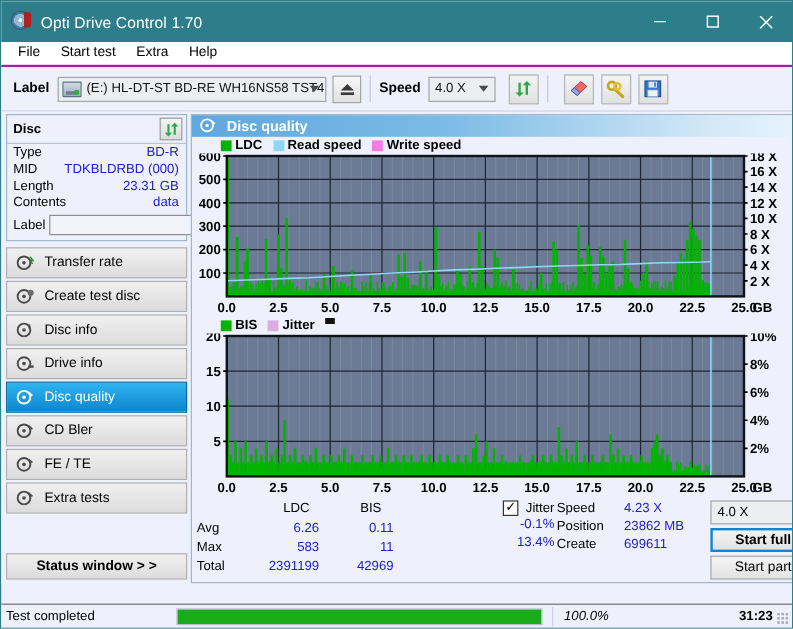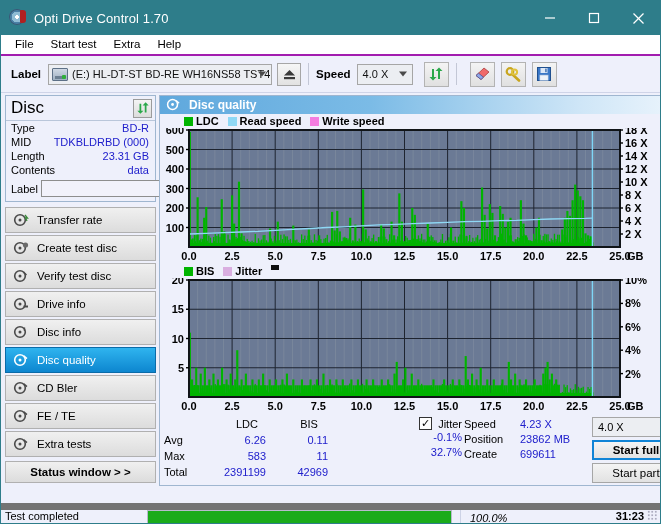"Disc" #disc-panel-head .ttl { font-size: 17px -> 11px; font-weight: normal -> bold }
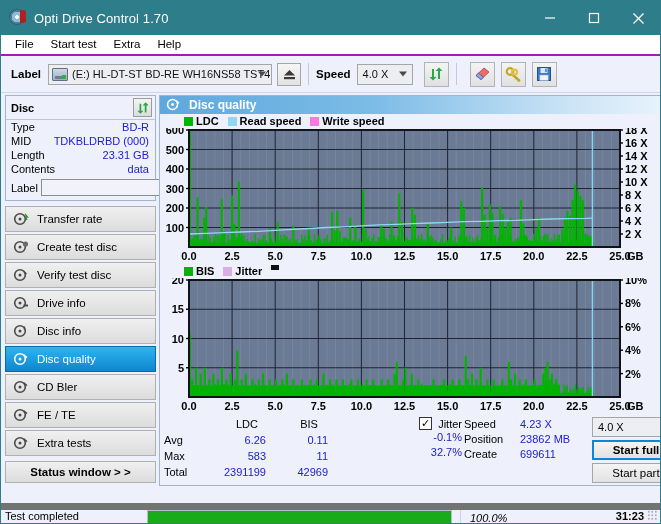"Verify test disc" div.nav-item { html: <div> <span> <svg> <circle></circle> <circle></circle> <path></path> </svg> </span> <span>Verify test disc</span> </div> -> none }
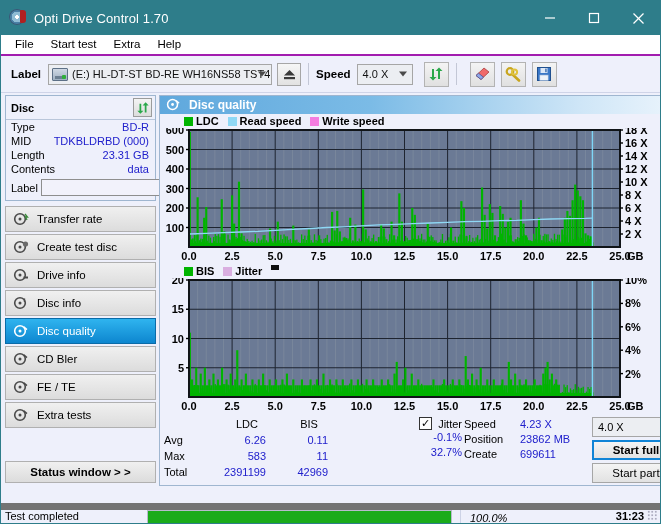"Drive info" div.nav-item { order: before "Disc info" -> after "Disc info" }
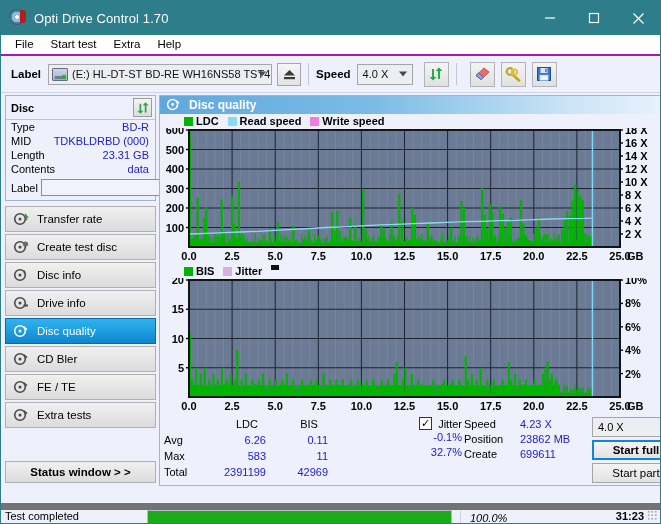"32.7%" div.jv { text: 32.7% -> 13.4% }
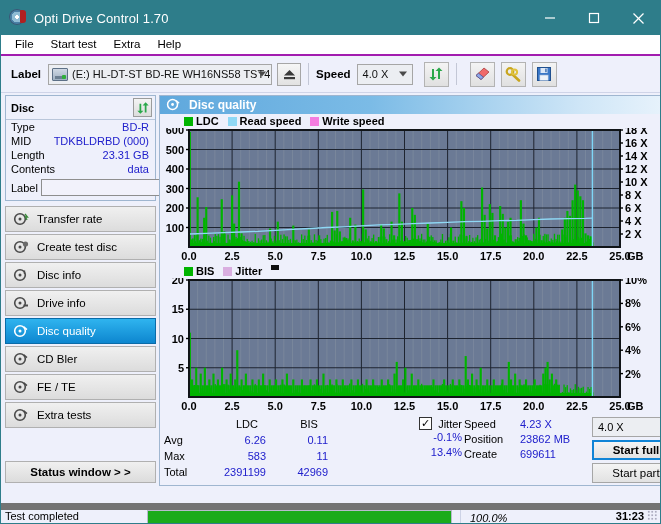"Test completed" #statusbar { align-items: none -> center; border-top: 7px solid #737373 -> 1px solid #737373 }
